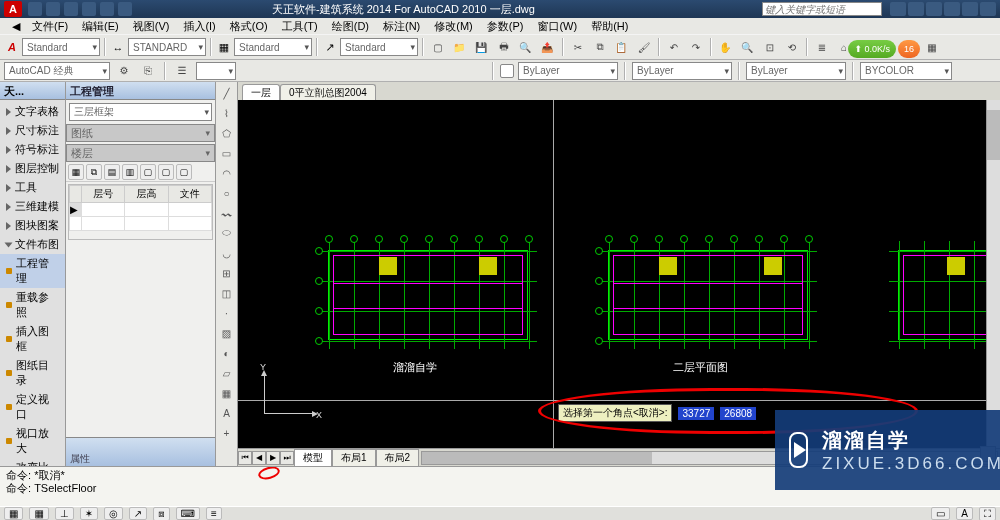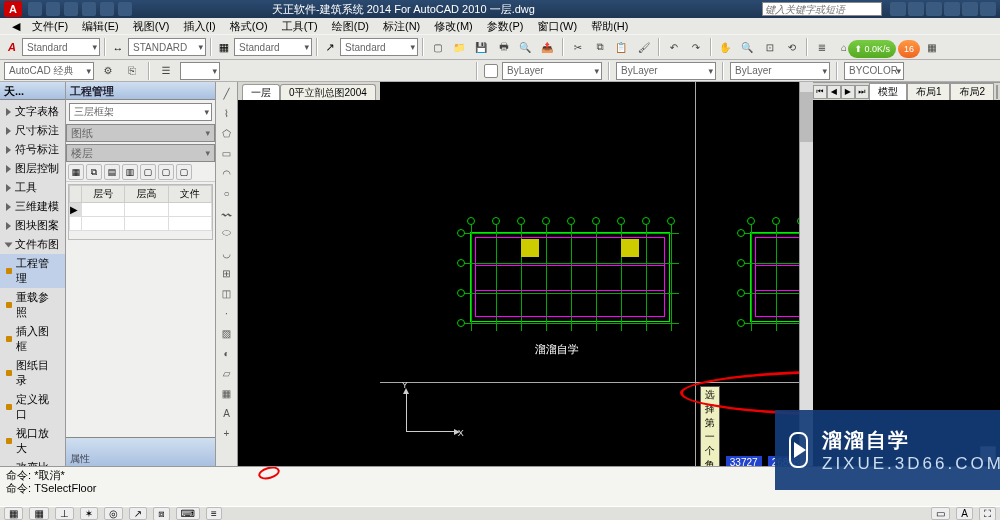"AutoCAD 经典" div.tb-combo { width: 90px -> 106px }
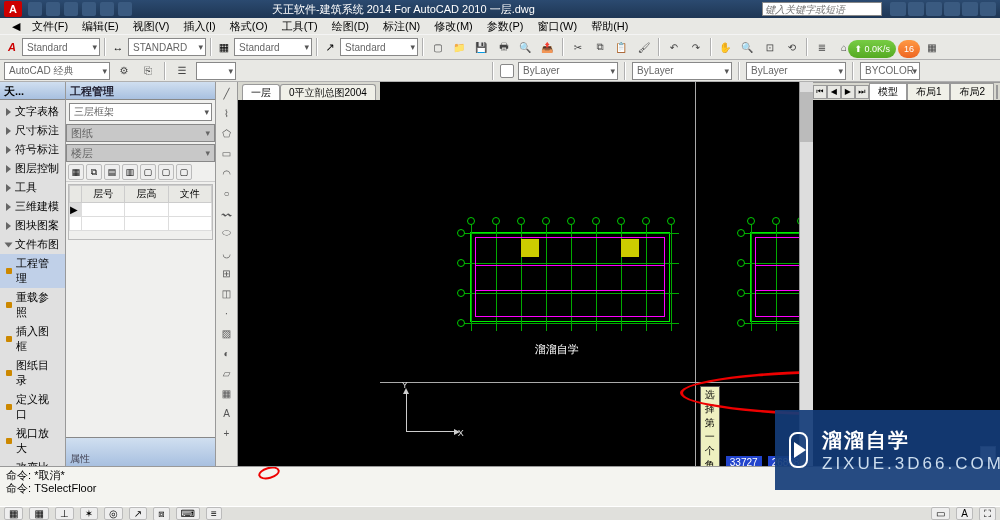"BYCOLOR" div.tb-combo { width: 60px -> 92px }
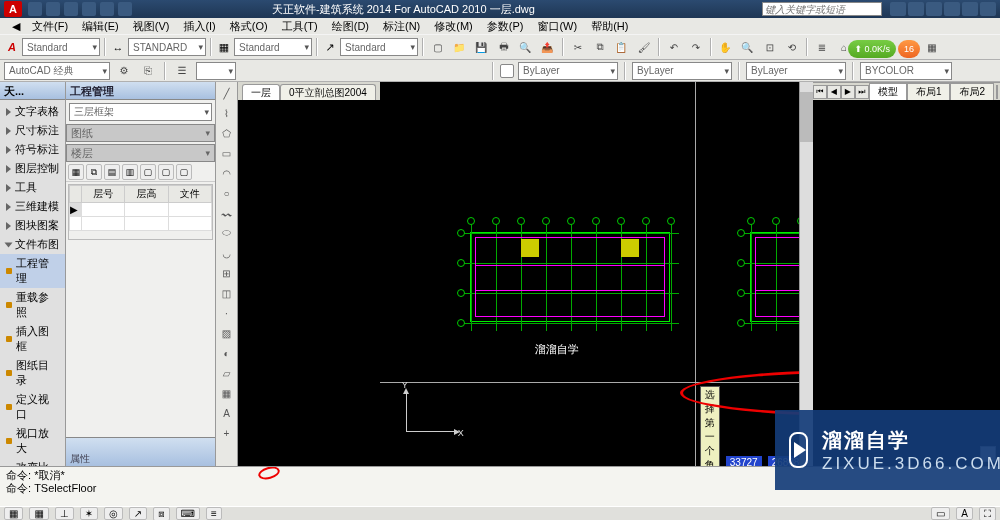"一层" .draw-wrap { flex-direction: none -> column }
